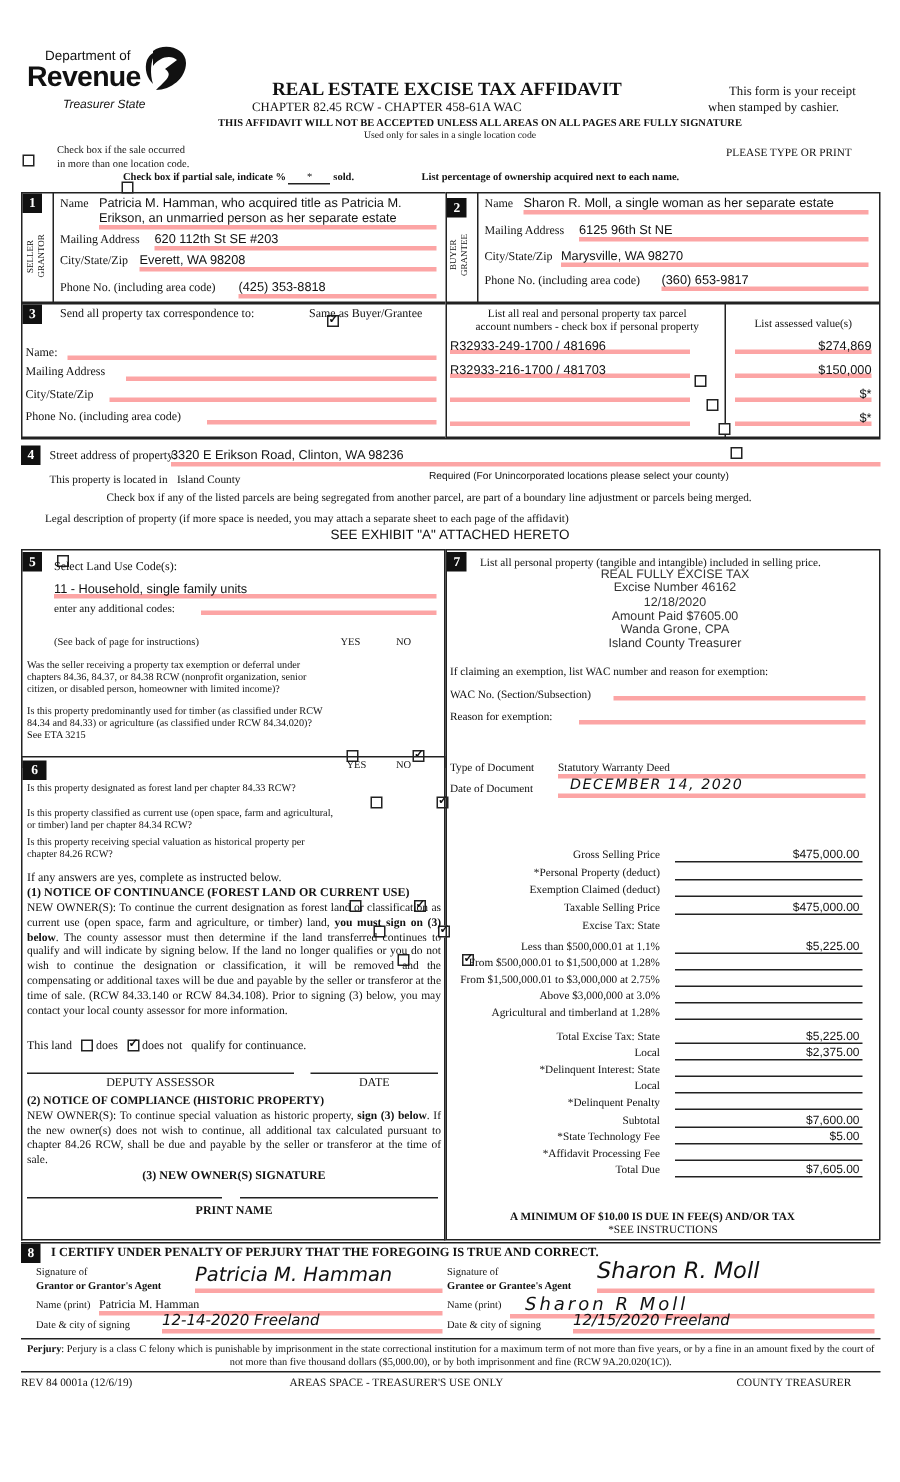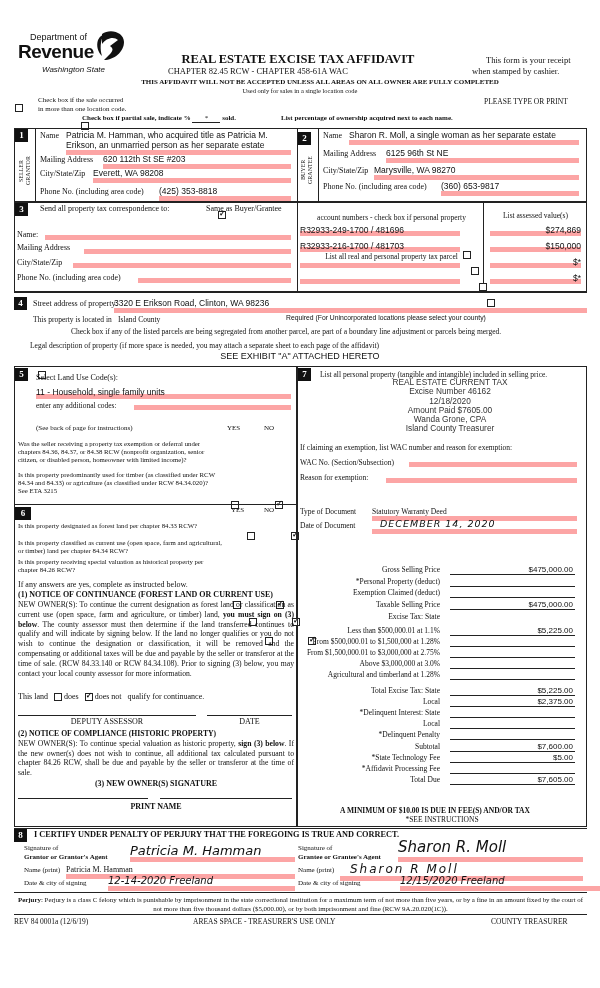"Washington State" div.abs { text: Washington -> Treasurer }
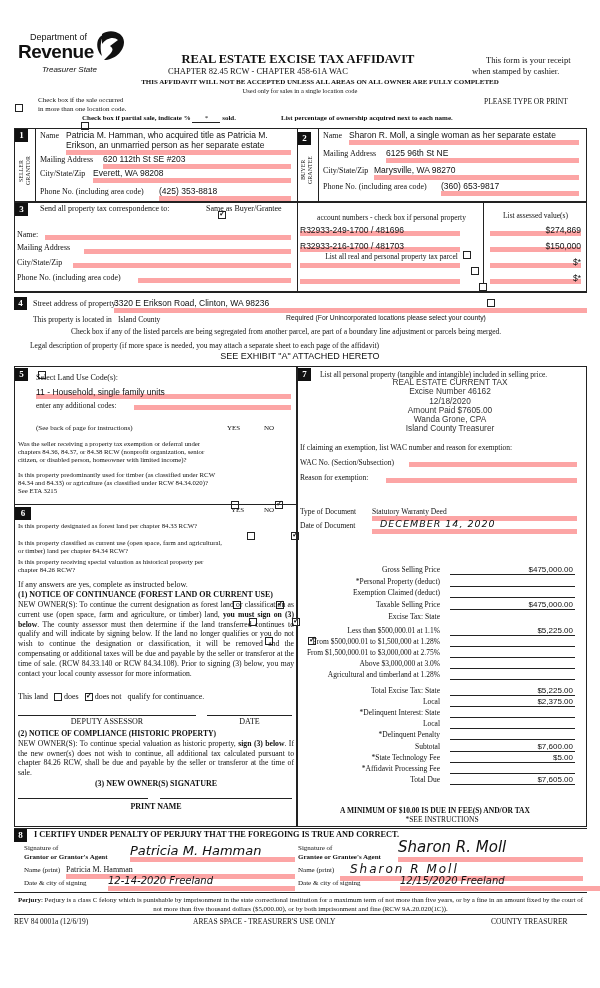"THIS AFFIDAVIT WILL NOT BE" div.abs { text: OWNER ARE FULLY COMPLETED -> PAGES ARE FULLY SIGNATURE }
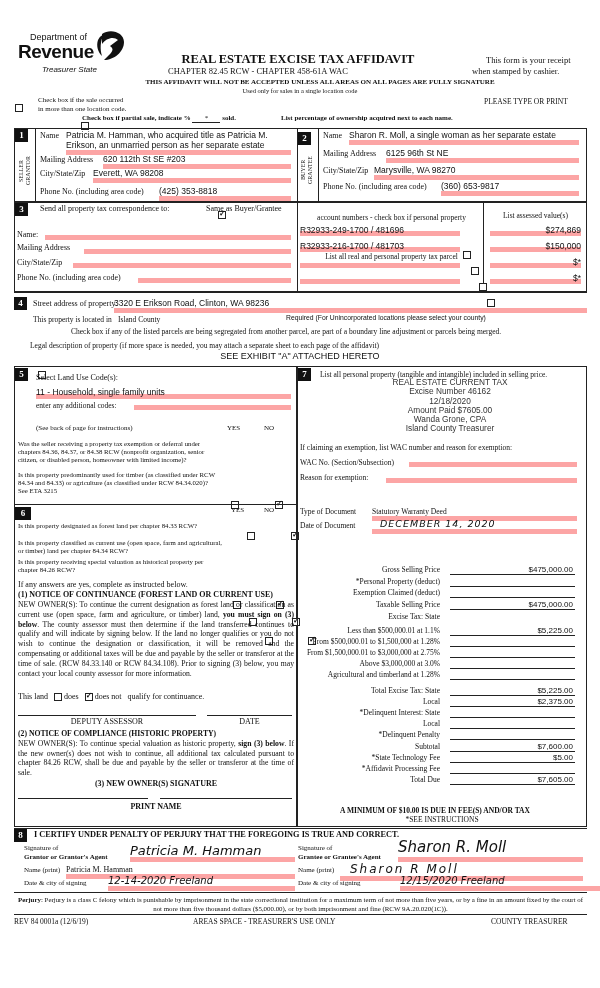"Sharon R. Moll, a single" .uline { border-bottom: 5px solid #fca5a5 -> 3px solid #fca5a5 }
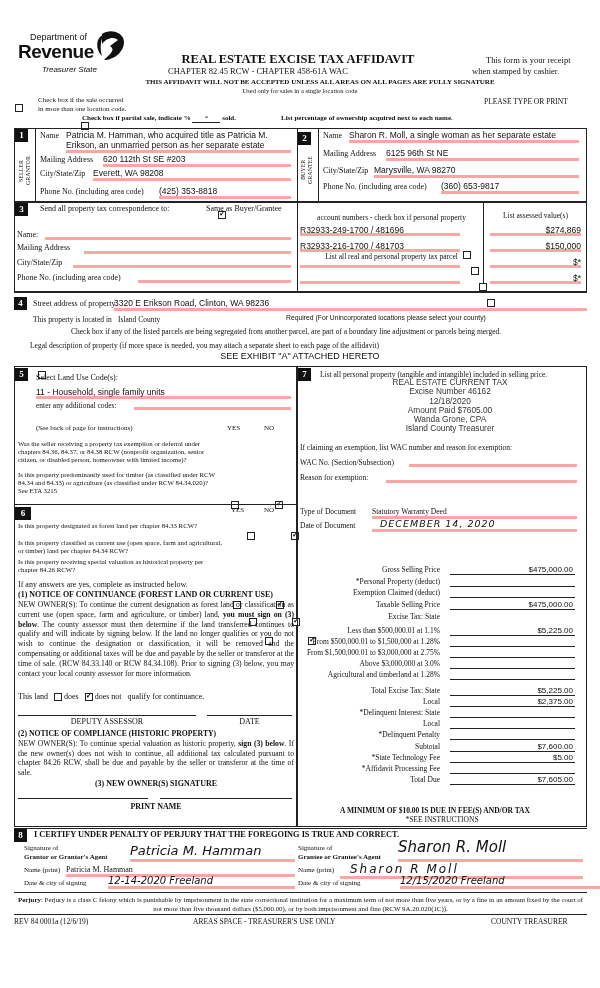"List all real and personal" div.abs { margin-top: 48px -> none }
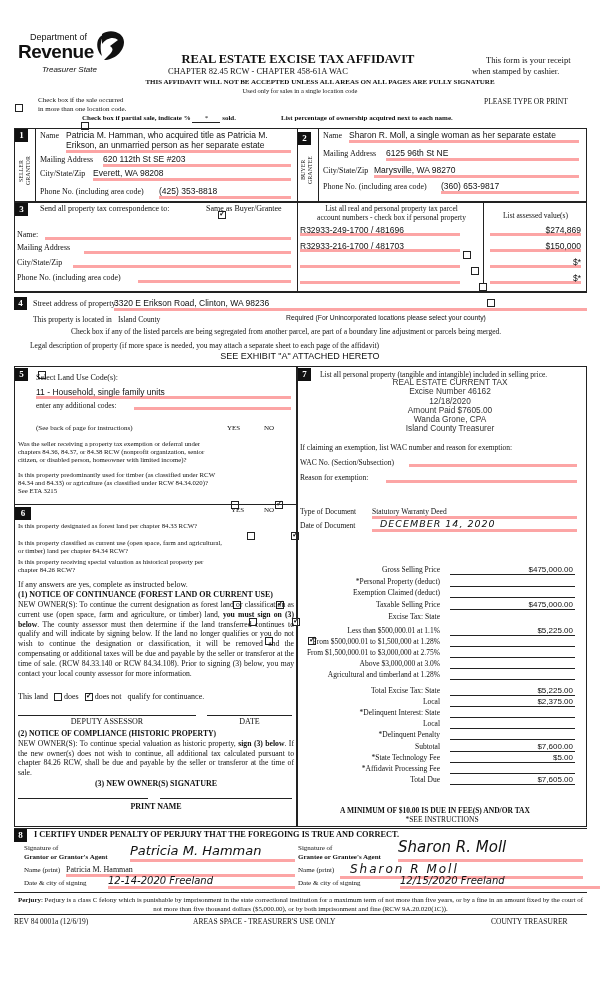"REAL ESTATE CURRENT TAX" div { text: ESTATE CURRENT -> FULLY EXCISE }
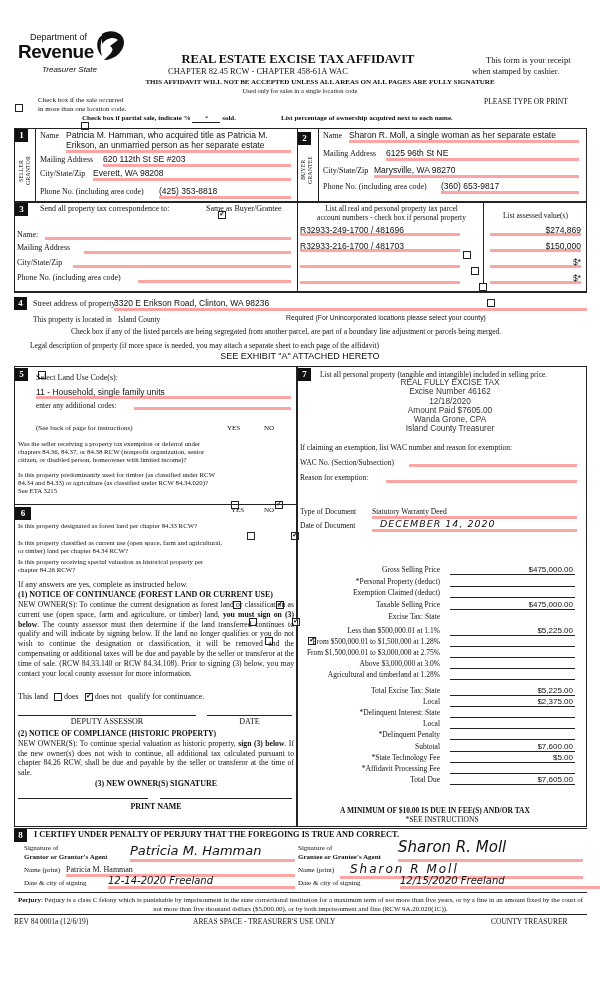"12/15/2020 Freeland" div.abs { left: 400px -> 382px }
